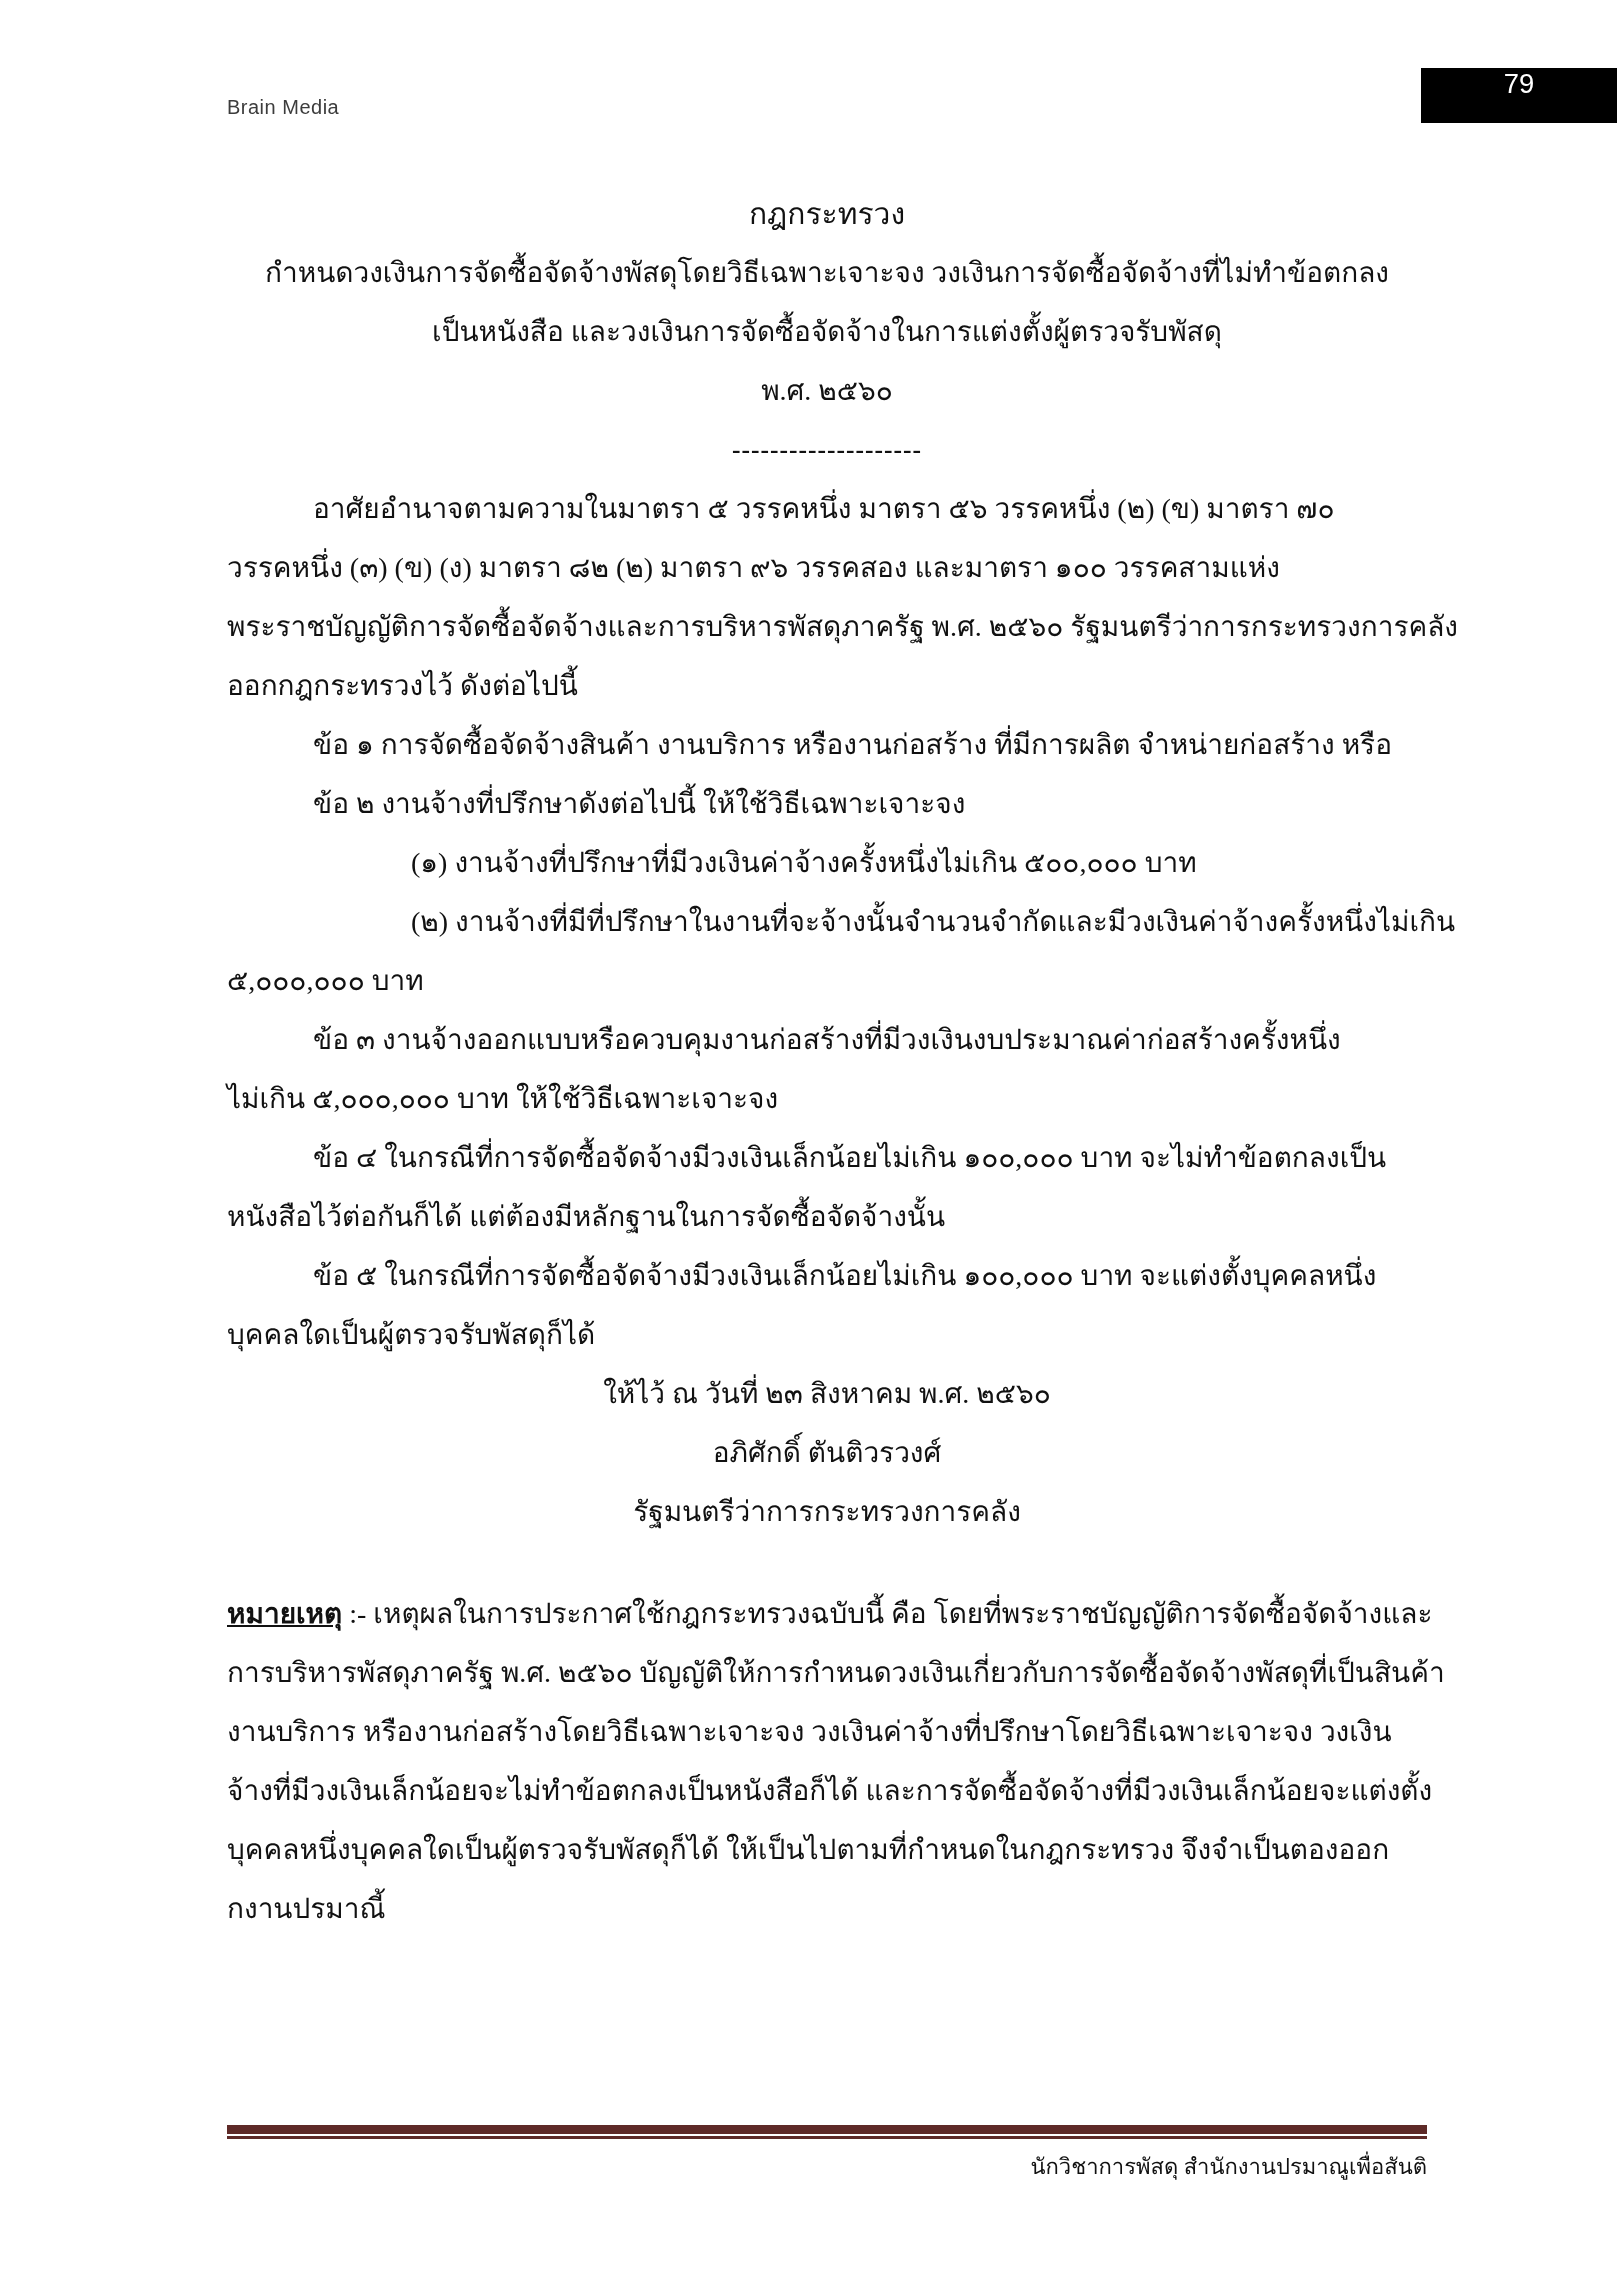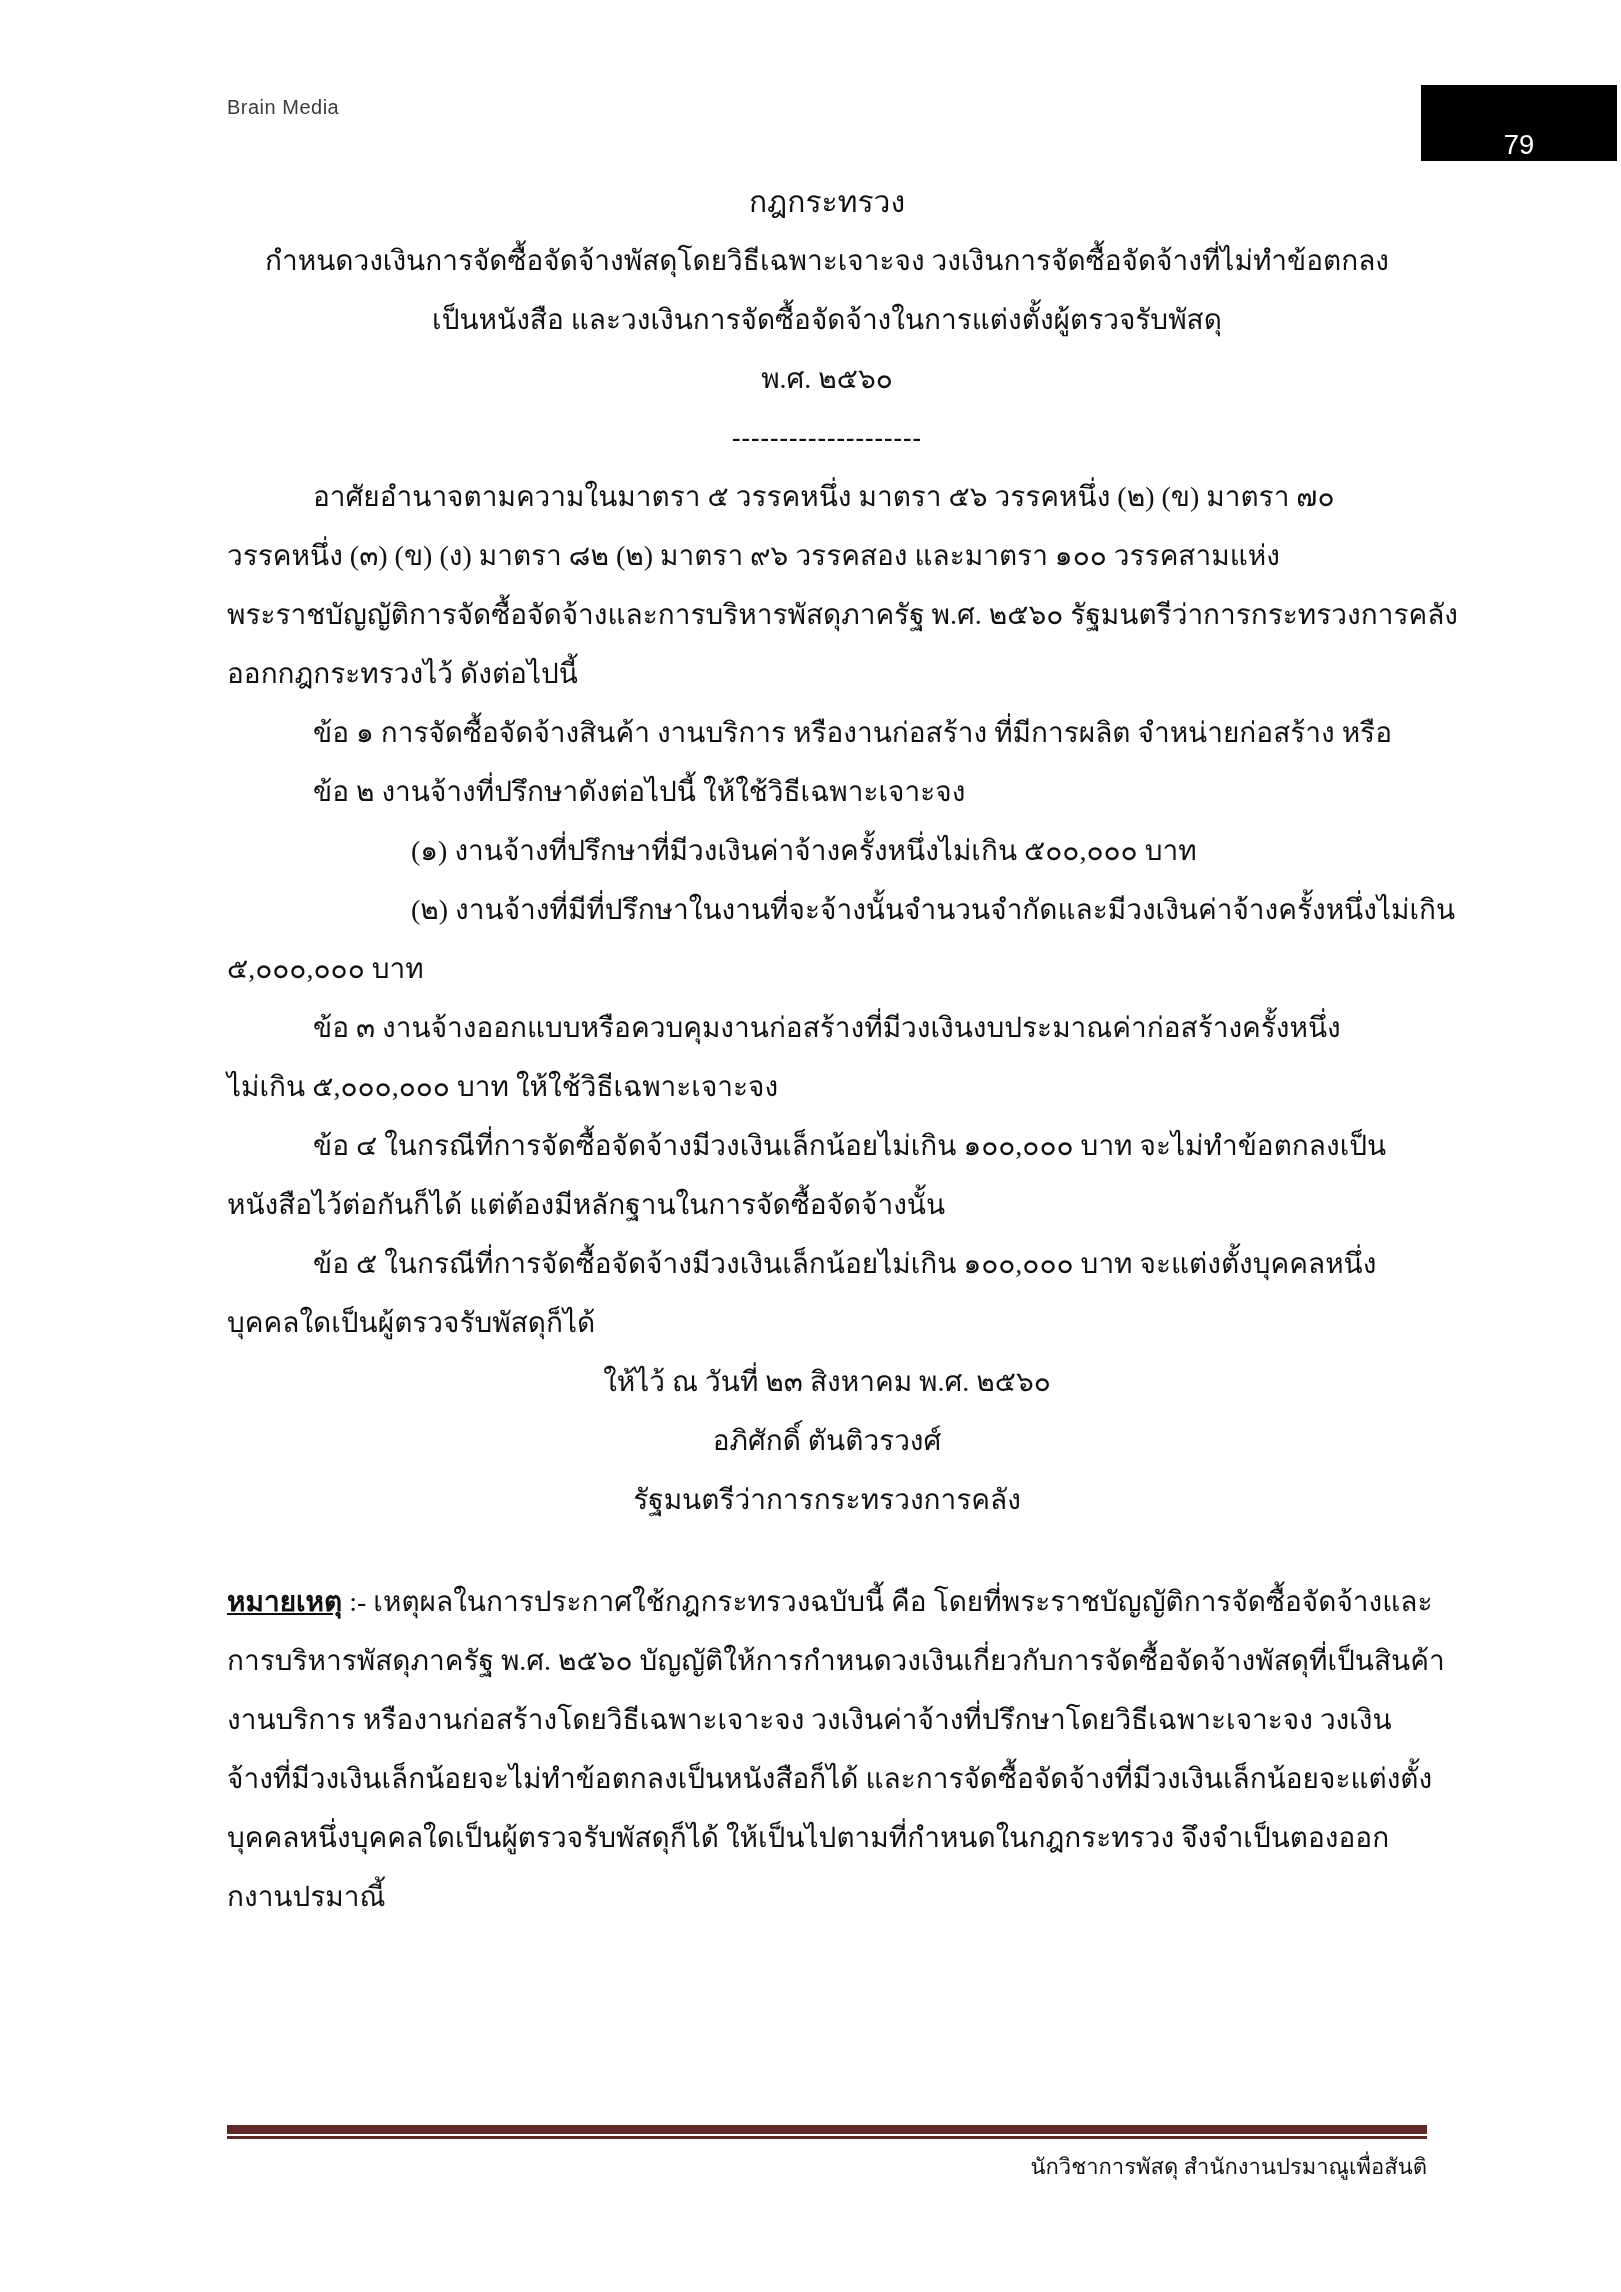"79" .page-num-box { align-items: flex-end -> flex-start; height: 76px -> 55px; top: 85px -> 68px }
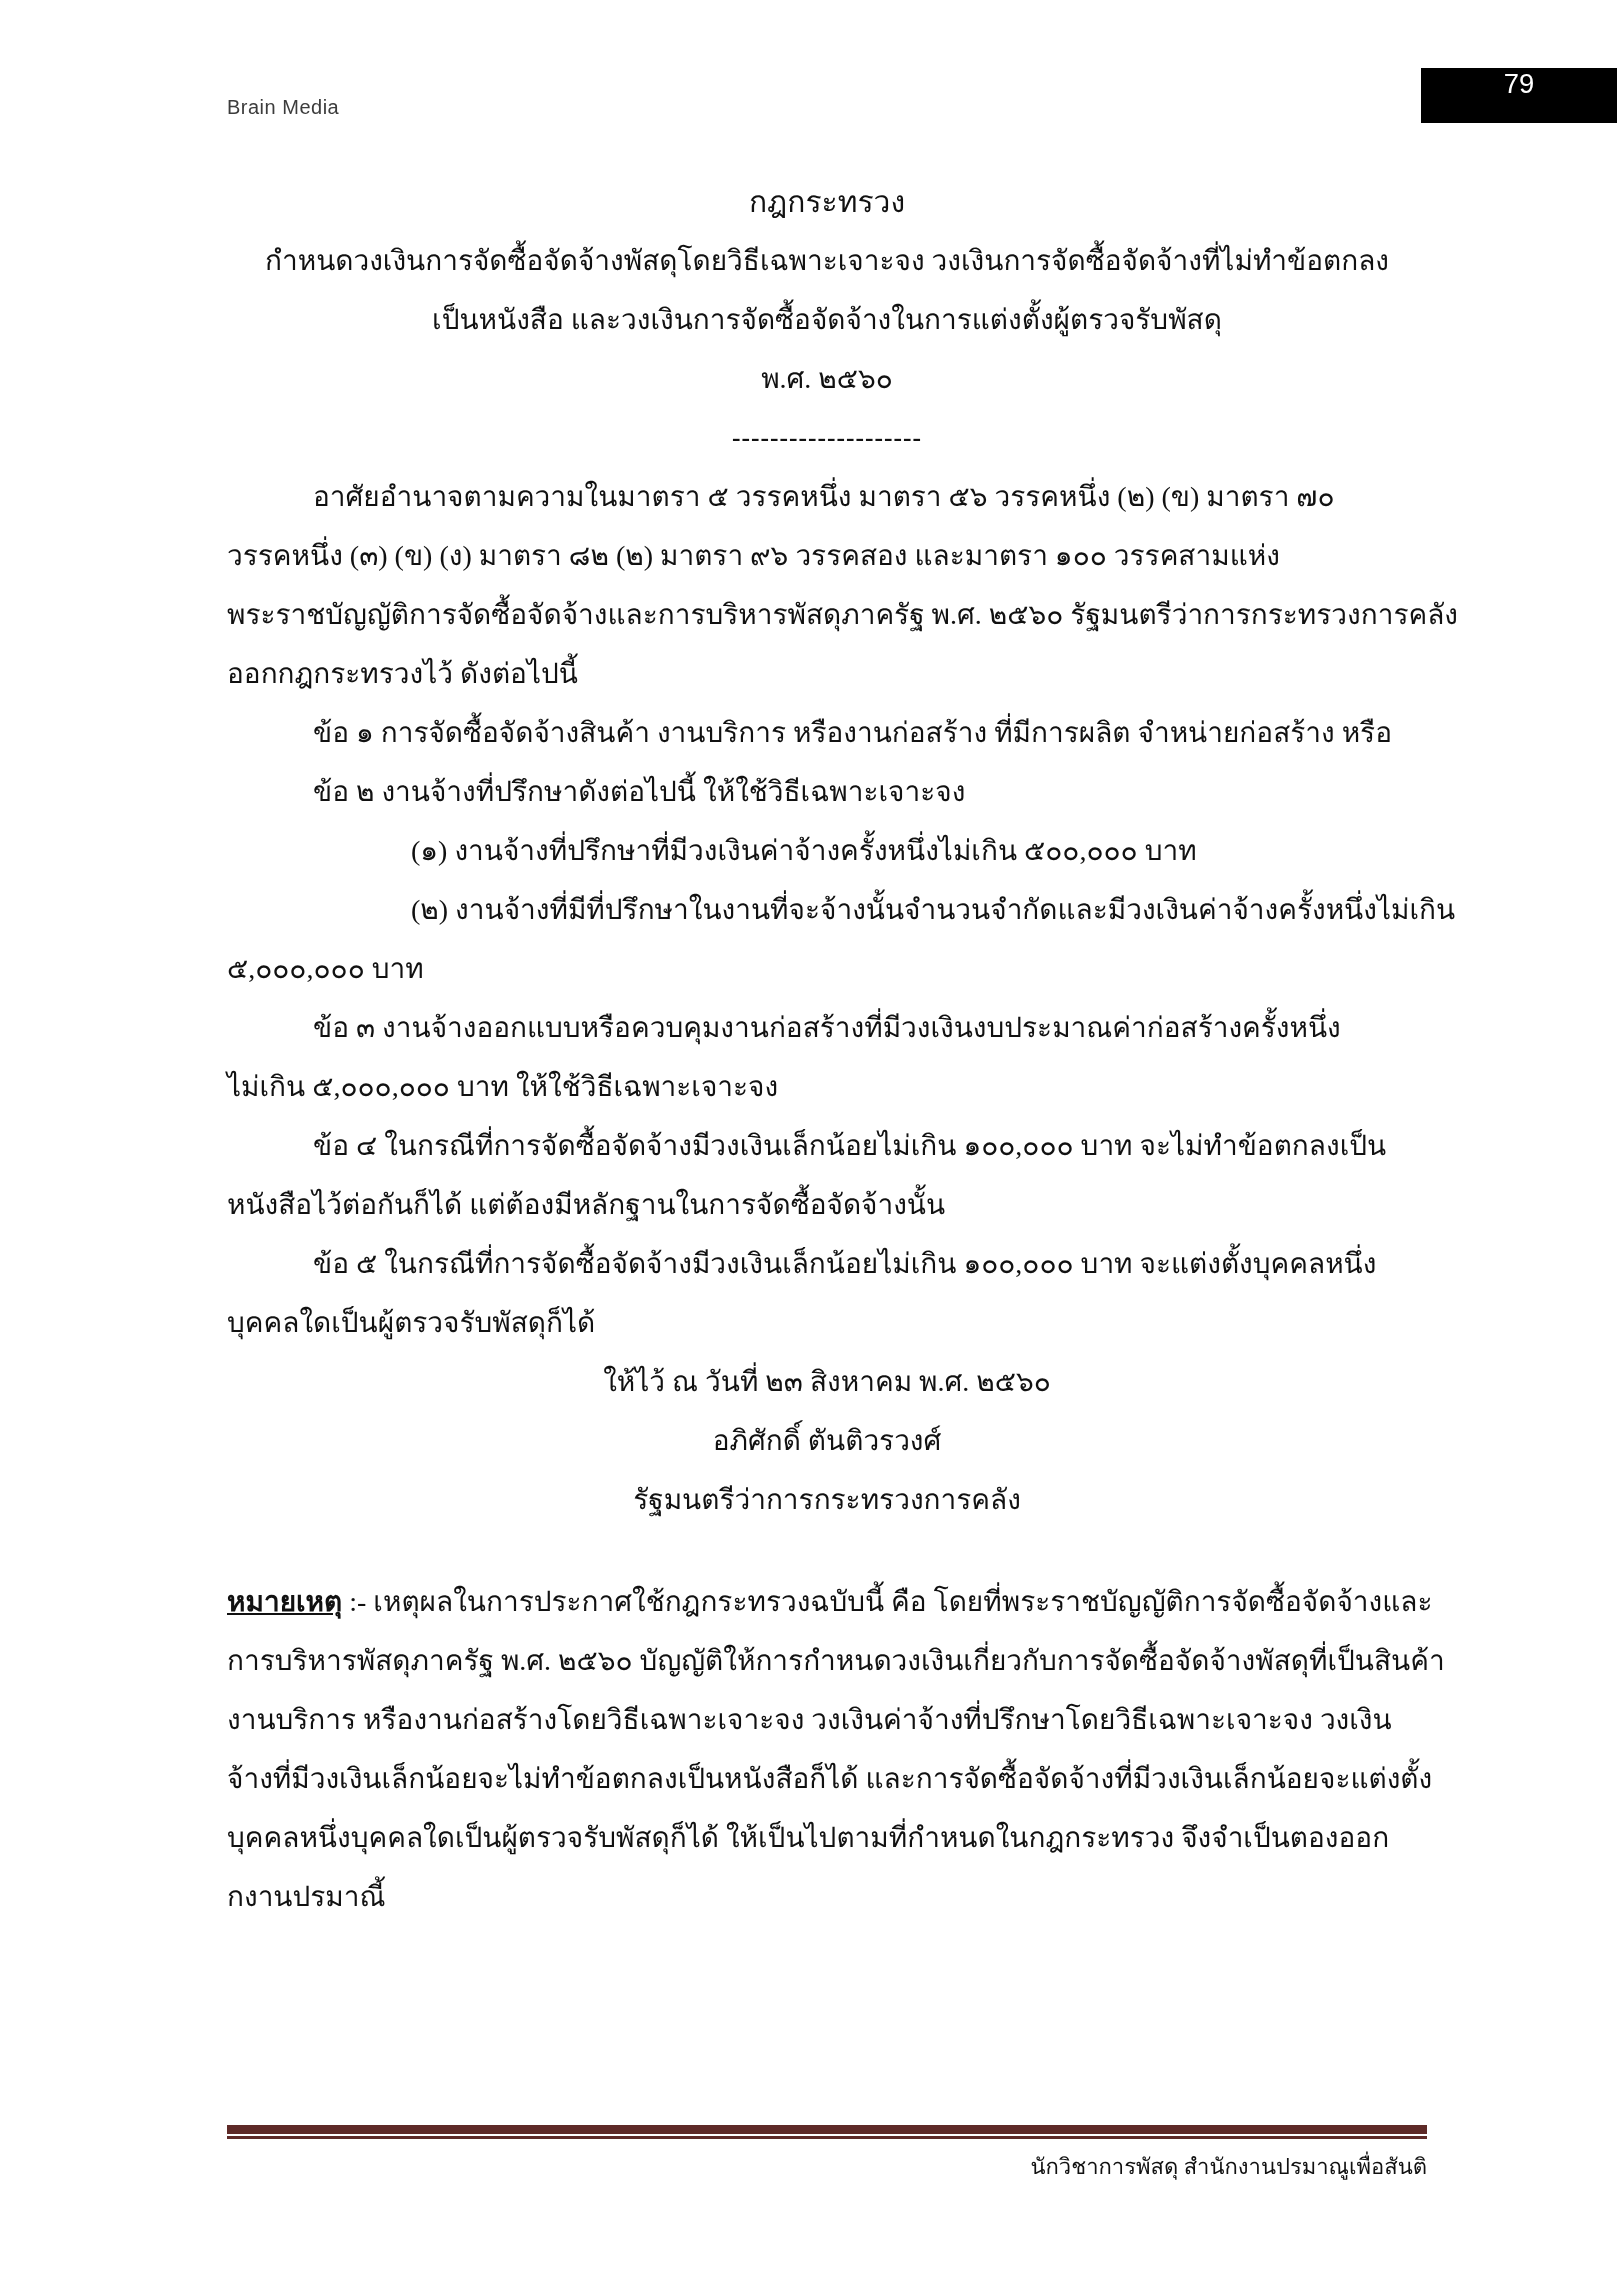"กฎกระทรวง" .content { top: 172px -> 184px }
